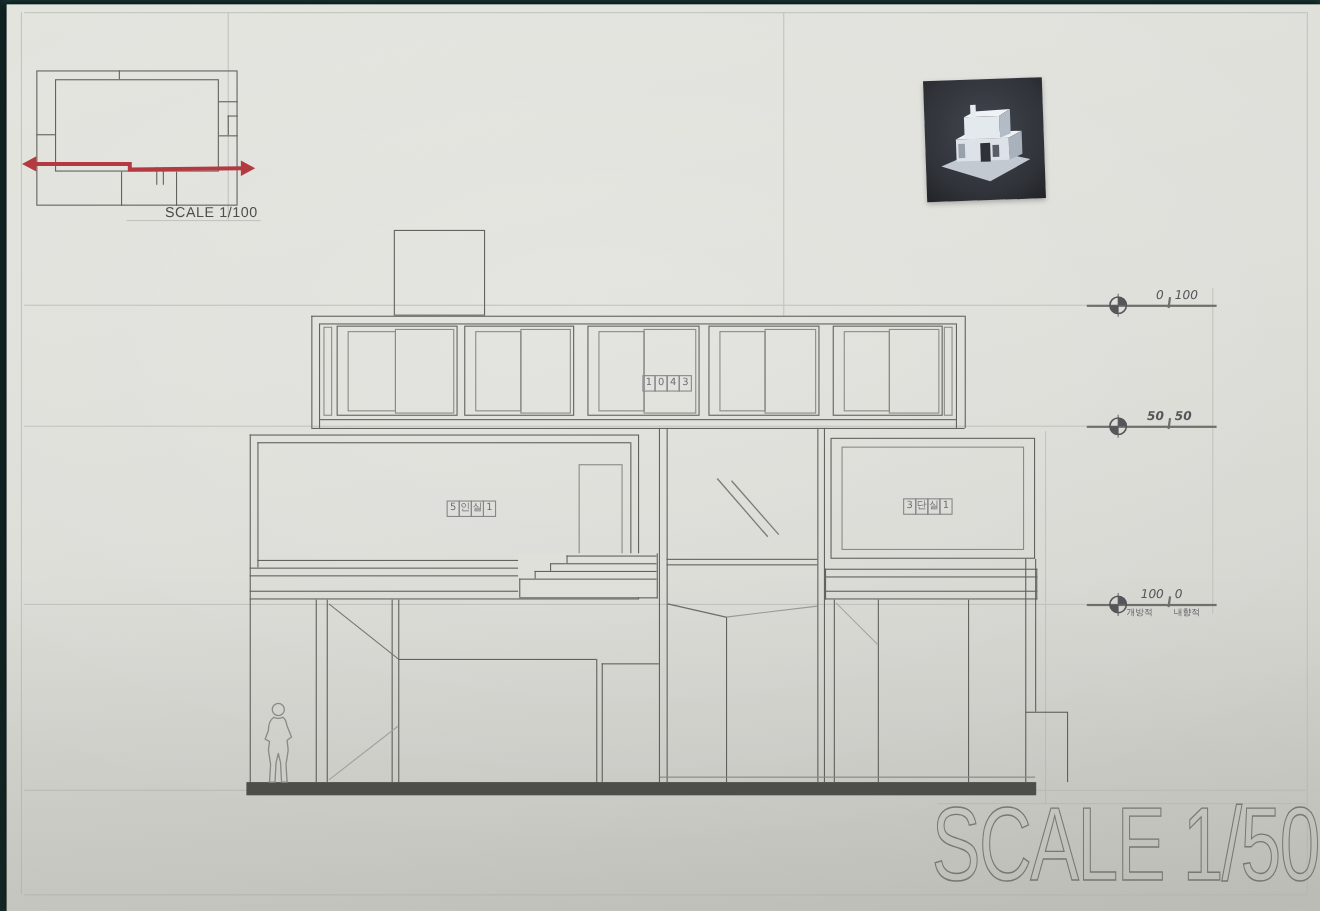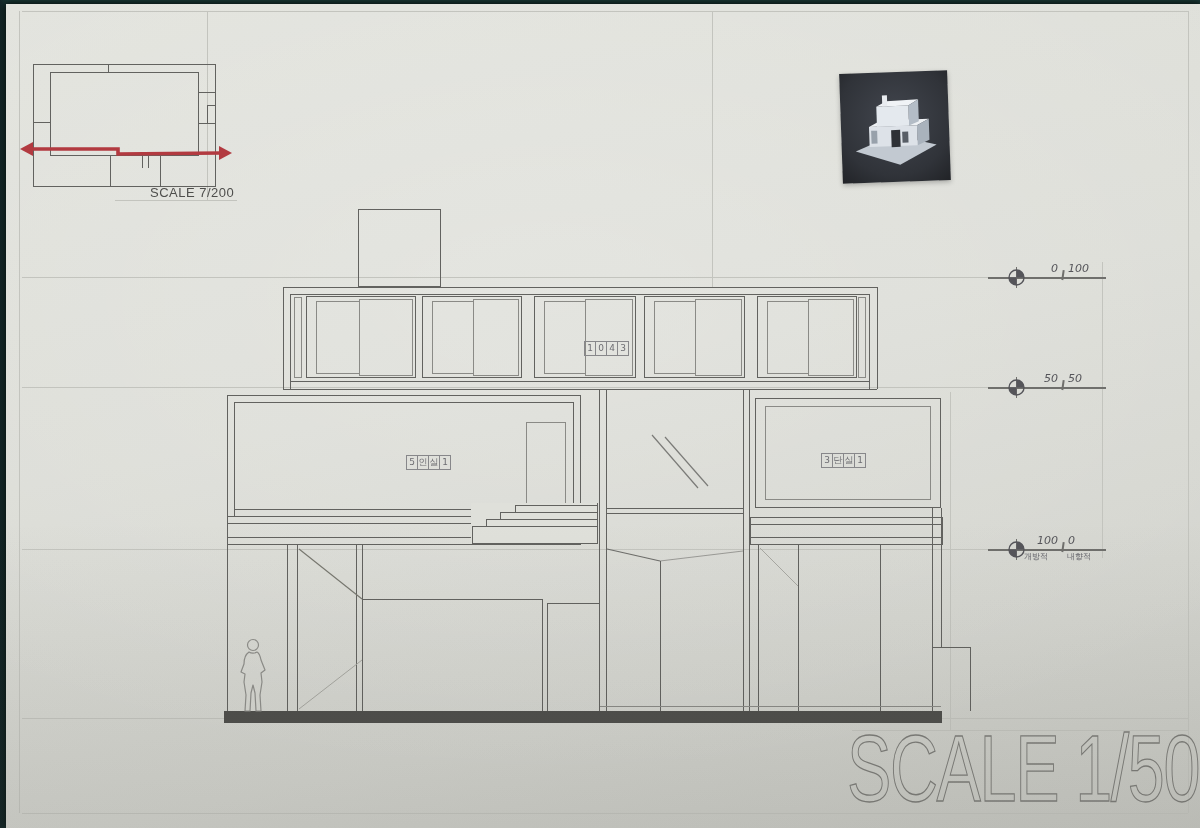"SCALE 7/200" div.plan-scale { text: 7/200 -> 1/100 }
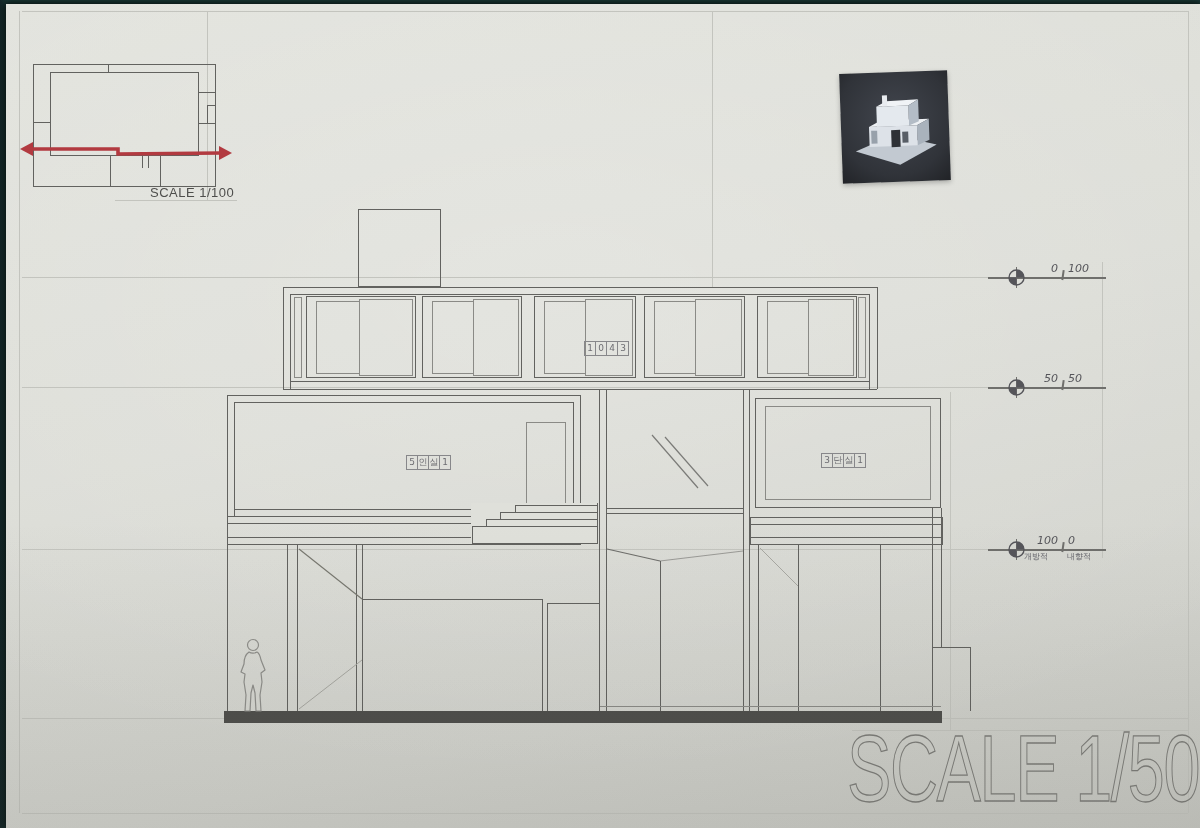"50" div.level { font-weight: none -> bold }
